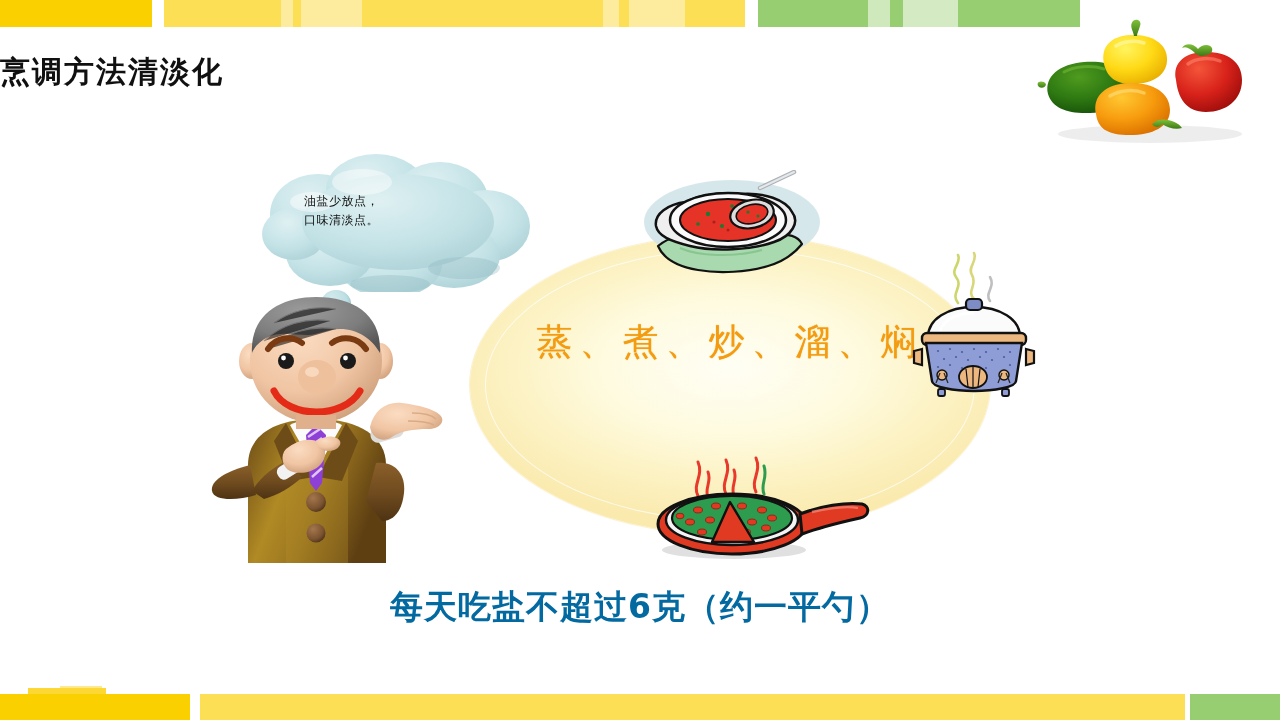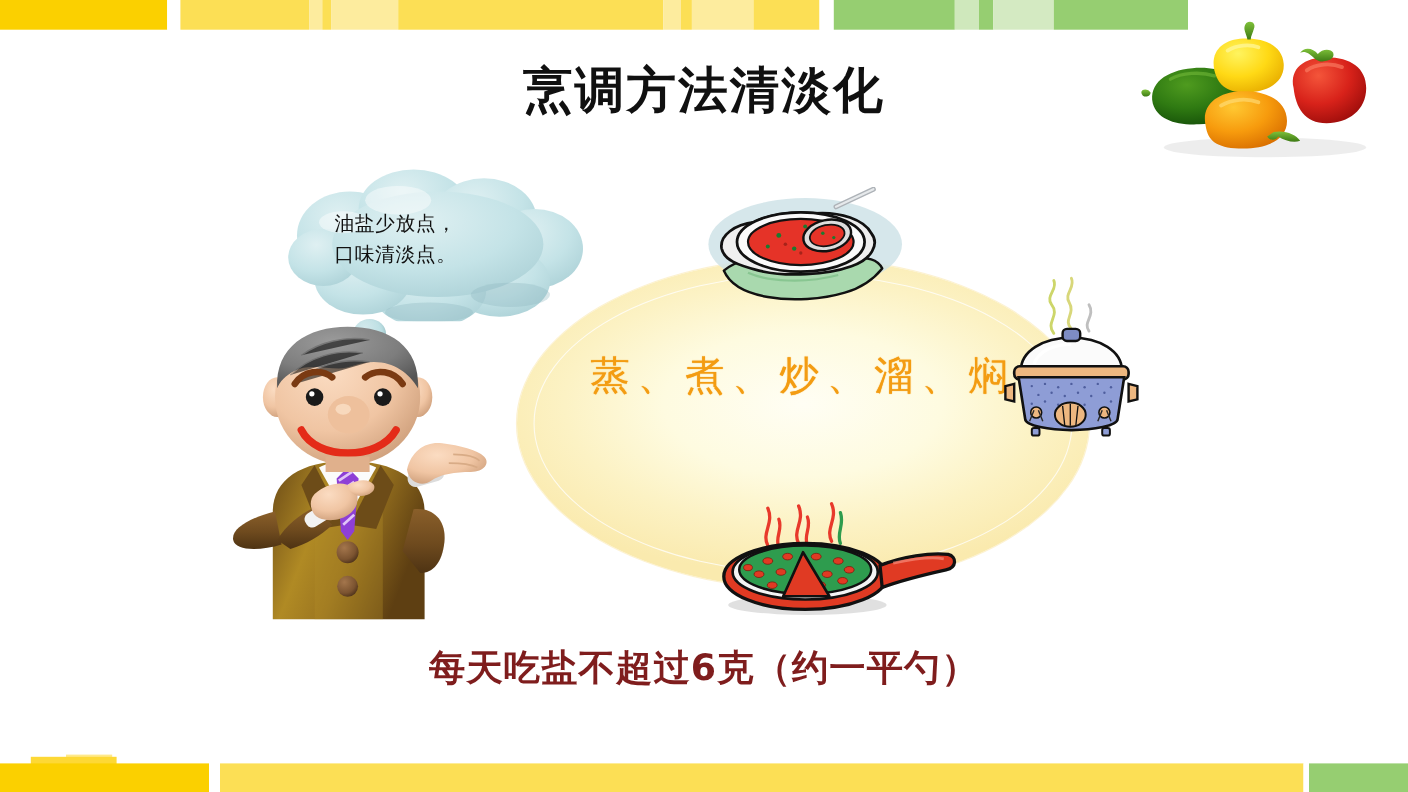"烹调方法清淡化" #title { font-size: 45px -> 30px; text-align: center -> left }
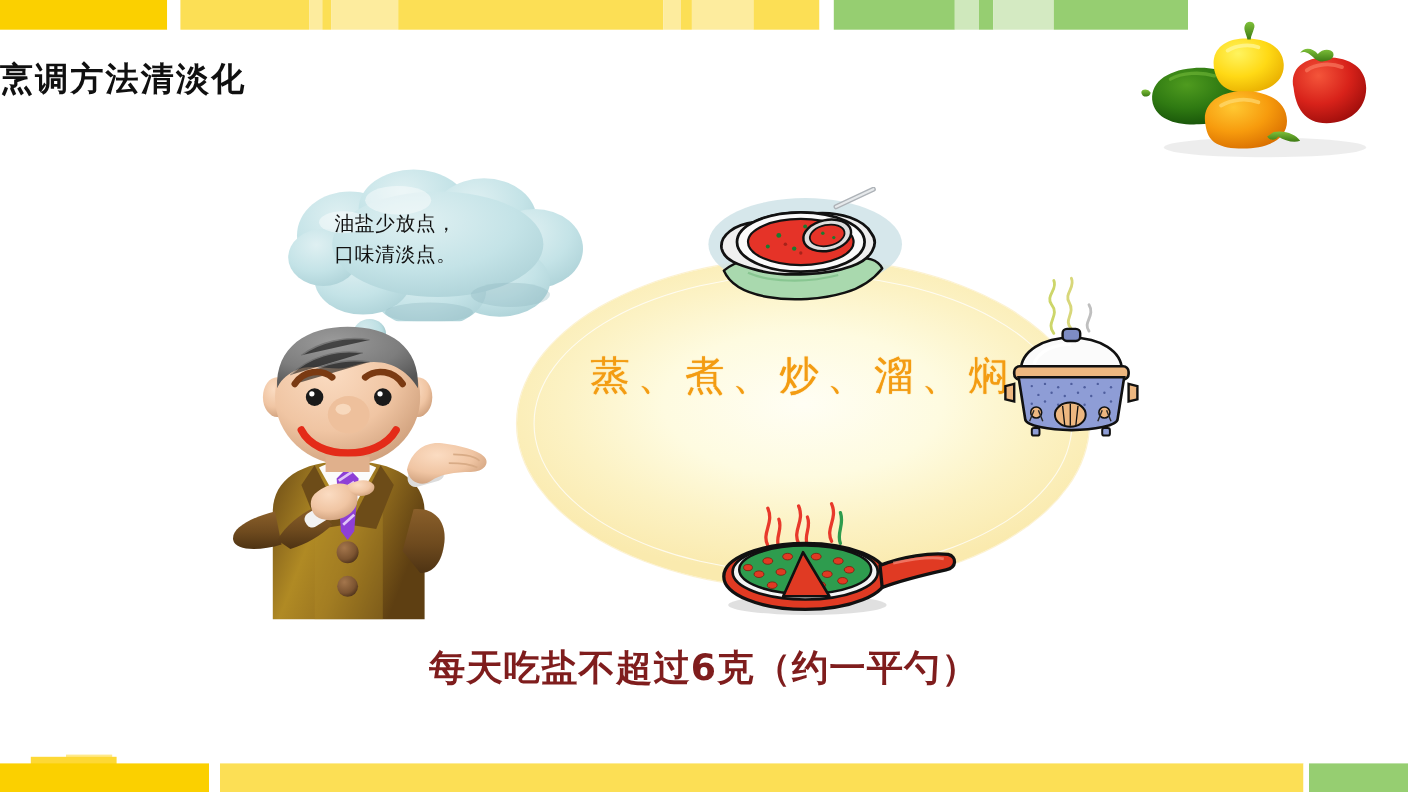"油盐少放点，" #thought-text { font-family: Liberation Mono, monospace -> Liberation Serif, serif; font-size: 18px -> 12px }
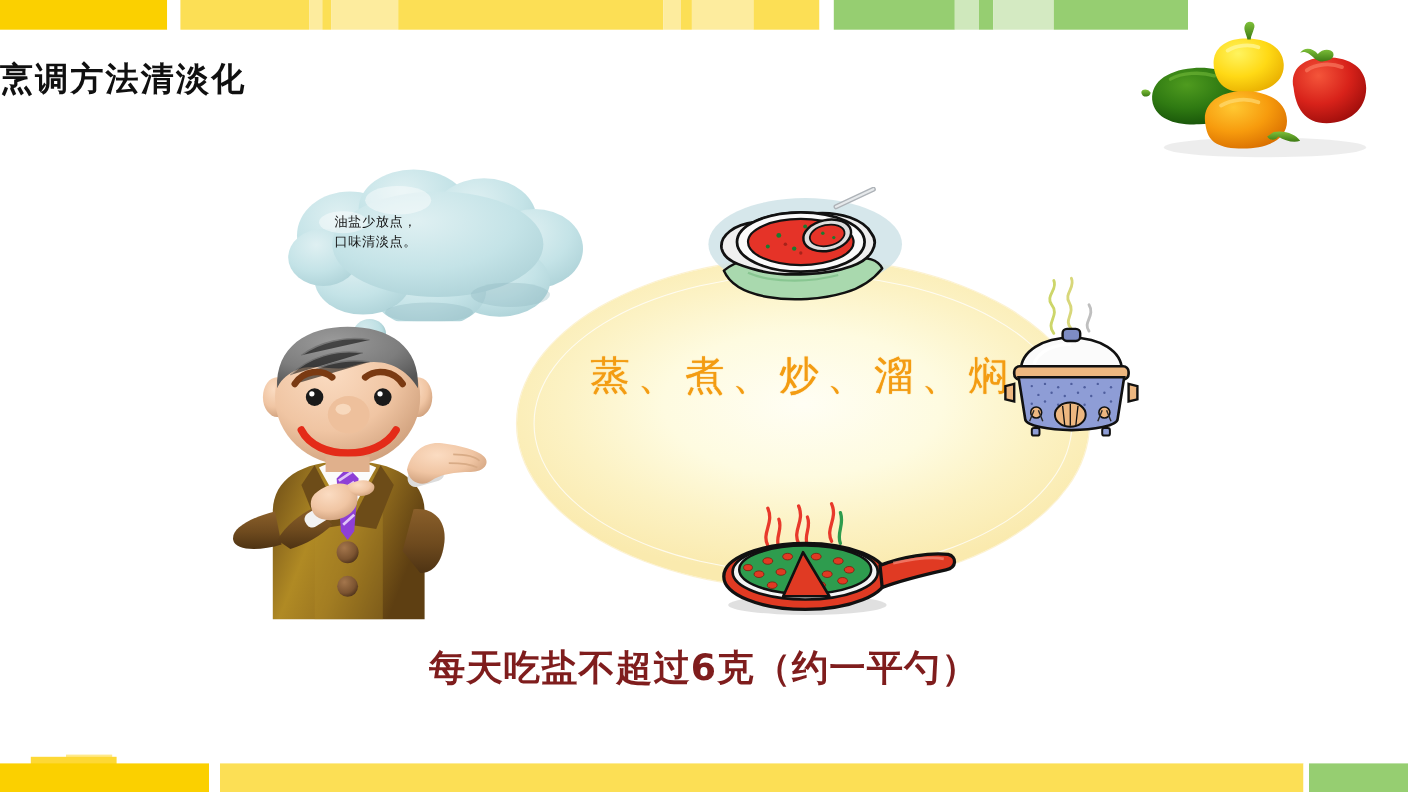"每天吃盐不超过6克（约一平勺）" #caption { color: #7f1d1d -> #0369a1 }
